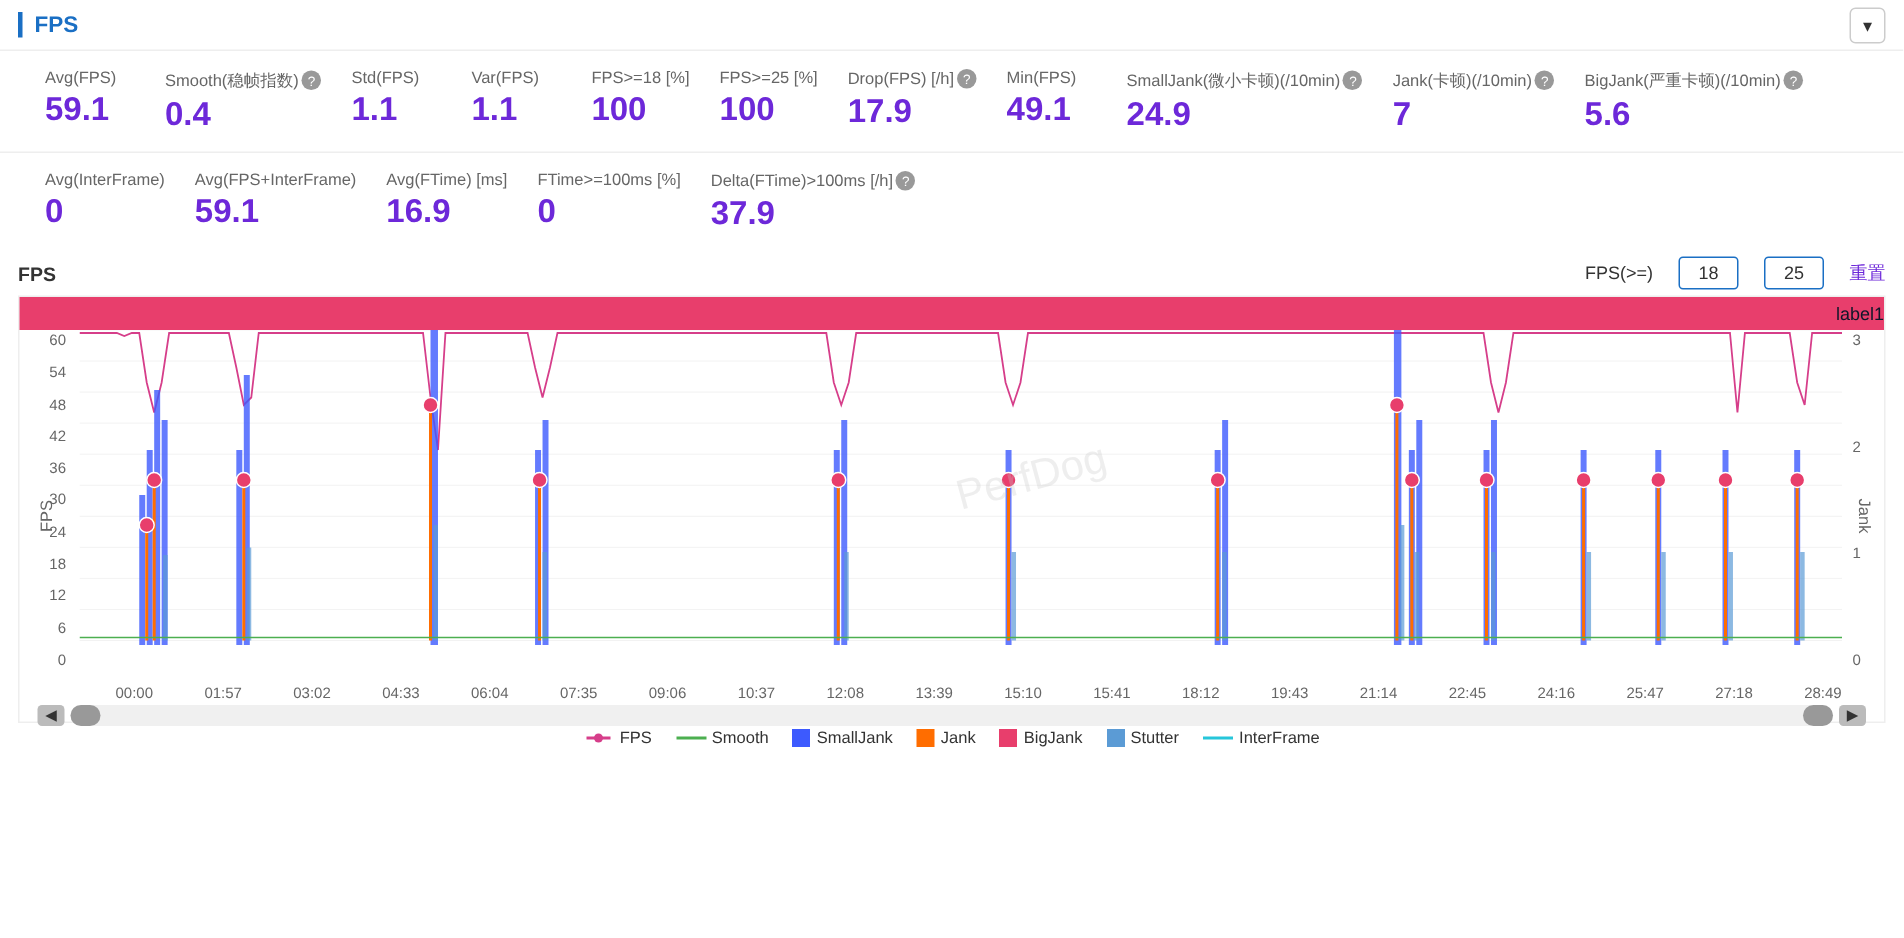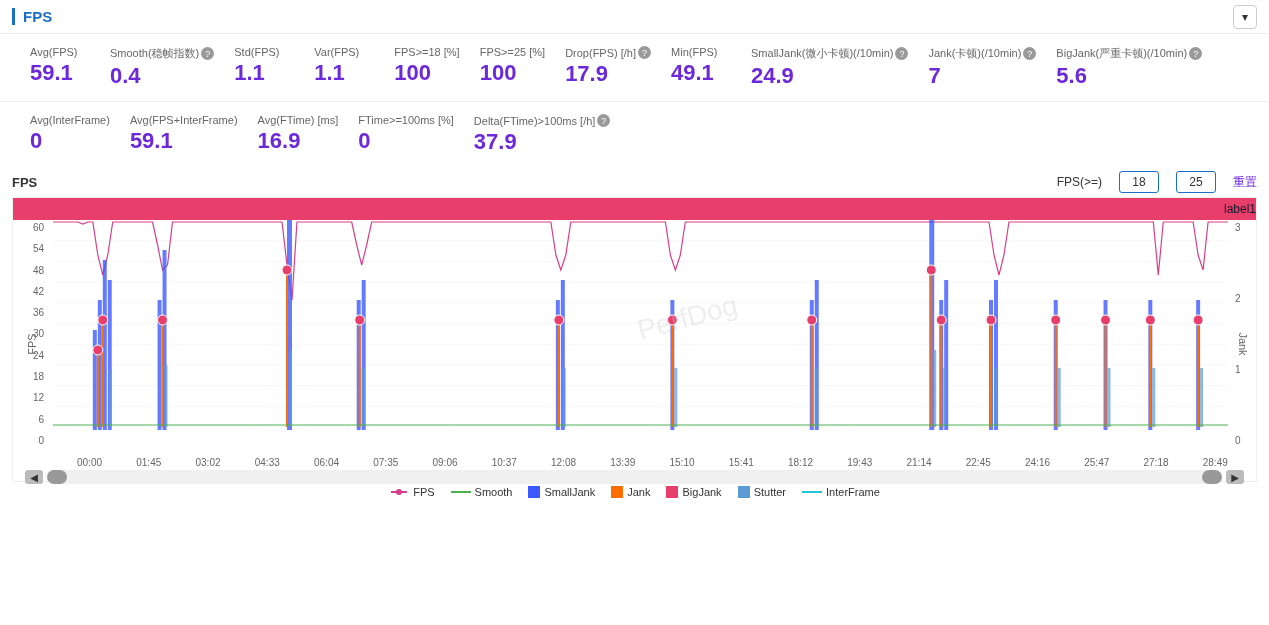"01:45" span { text: 01:45 -> 01:57 }
